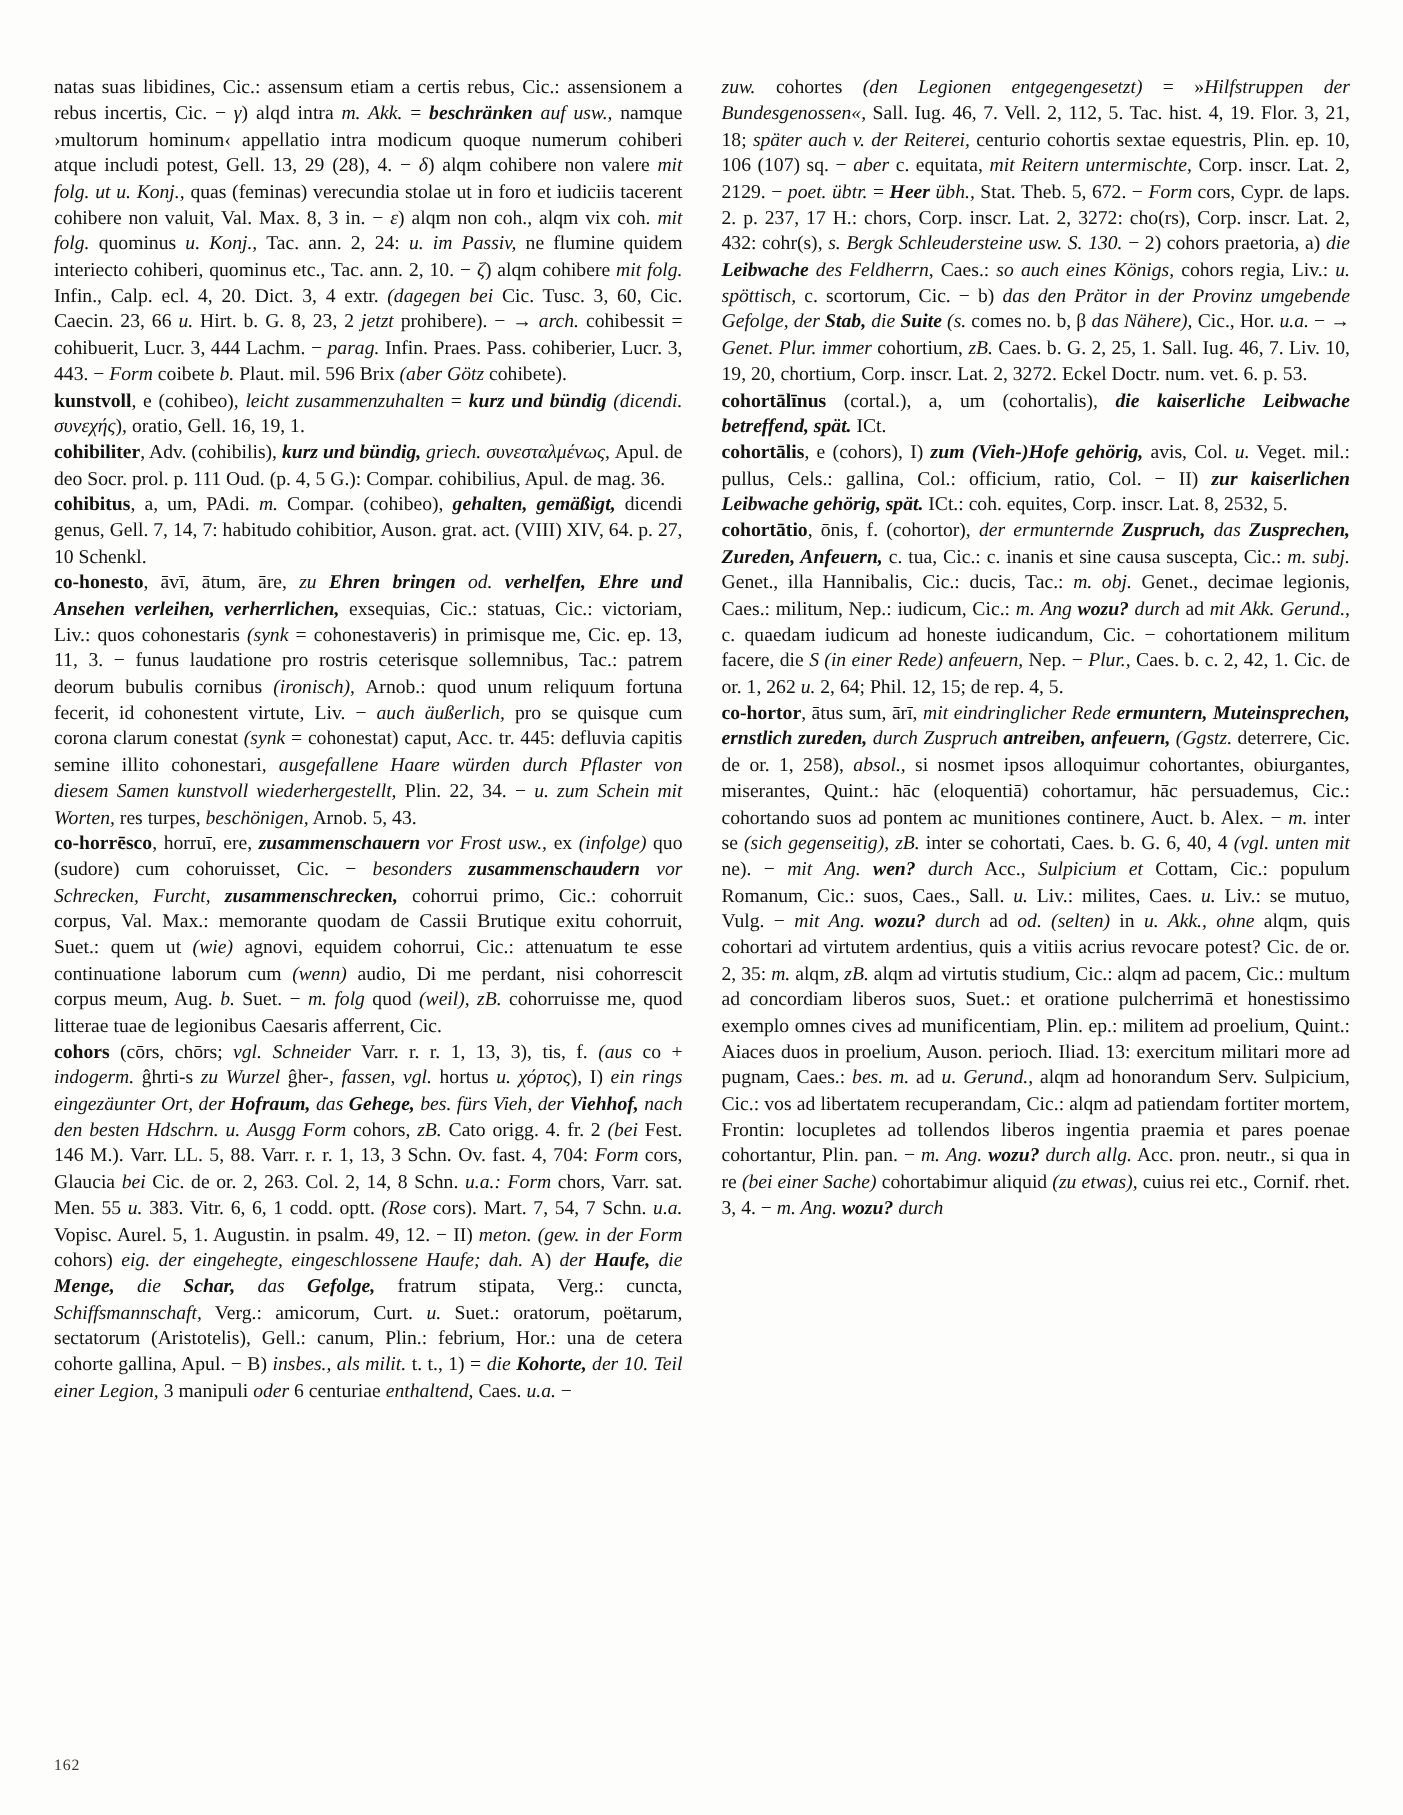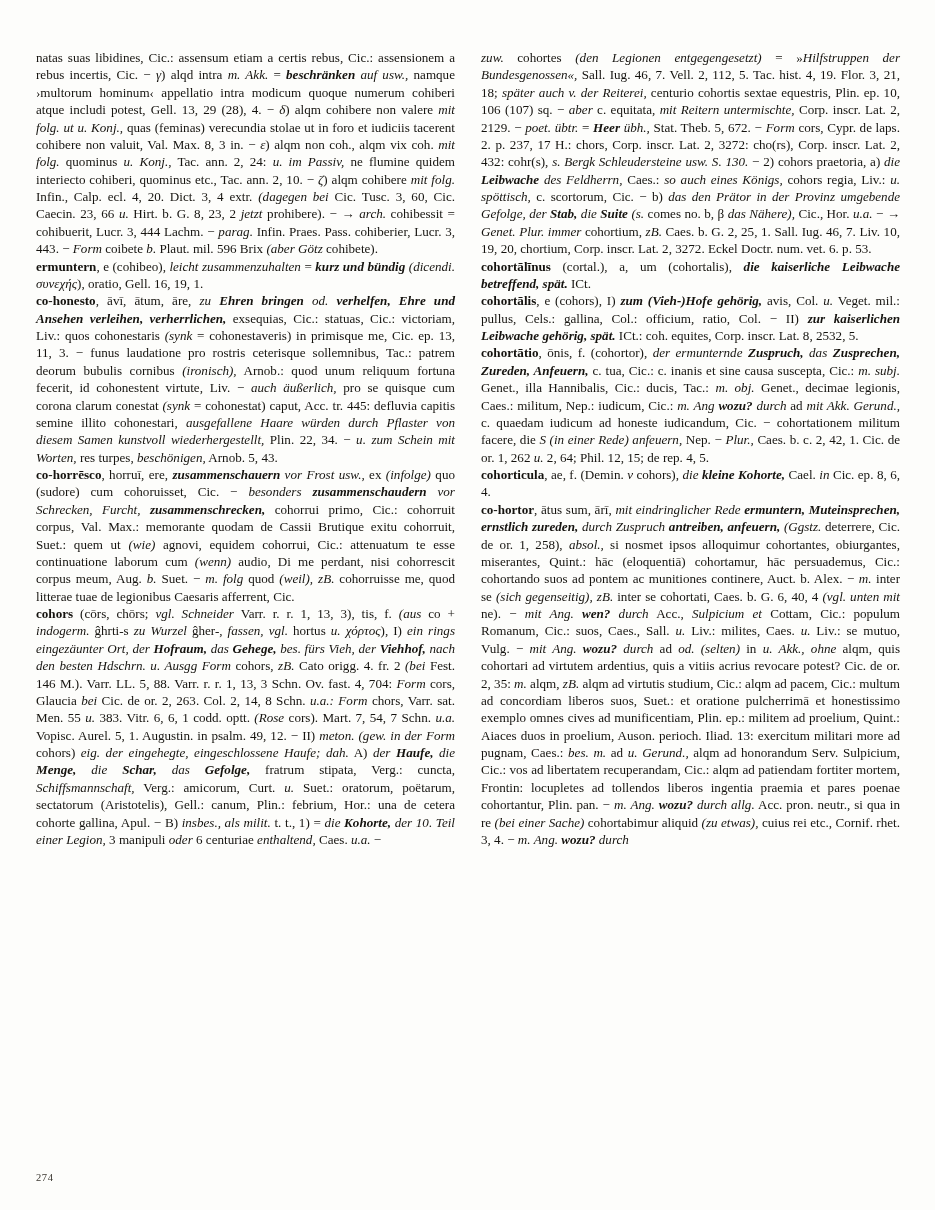"ermuntern" b.hw { text: ermuntern -> kunstvoll }
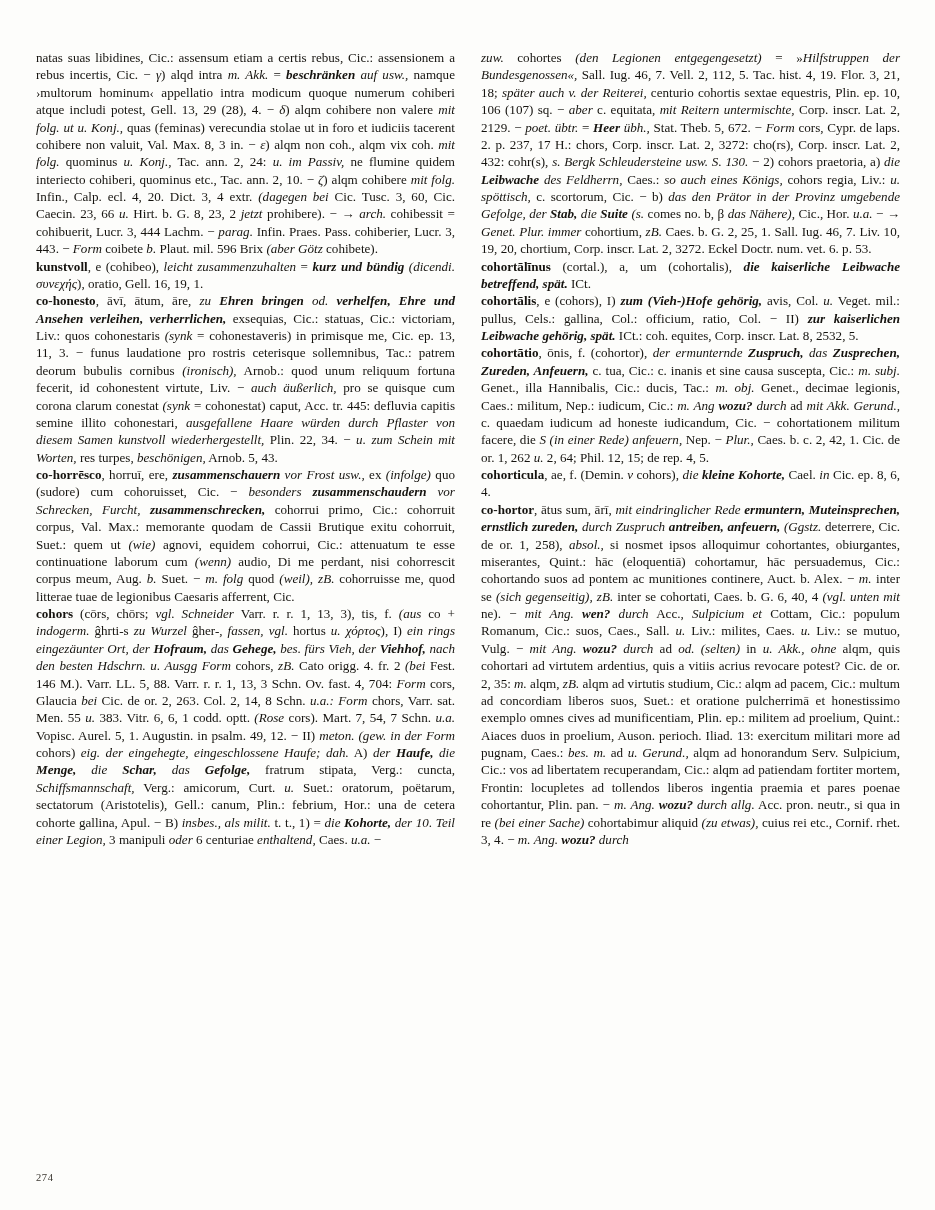"cohibiliter, Adv. (cohibilis), kurz und" p.entry { html: none -> <p><b>cohibiliter</b>, Adv. (cohibilis), <i>kurz und bündig,</i> <i>griech.</i> <span><i>συνεσταλμένως</i></span>, Apul. de deo Socr. prol. p. 111 Oud. (p. 4, 5 G.): Compar. cohibilius, Apul. de mag. 36.</p> }
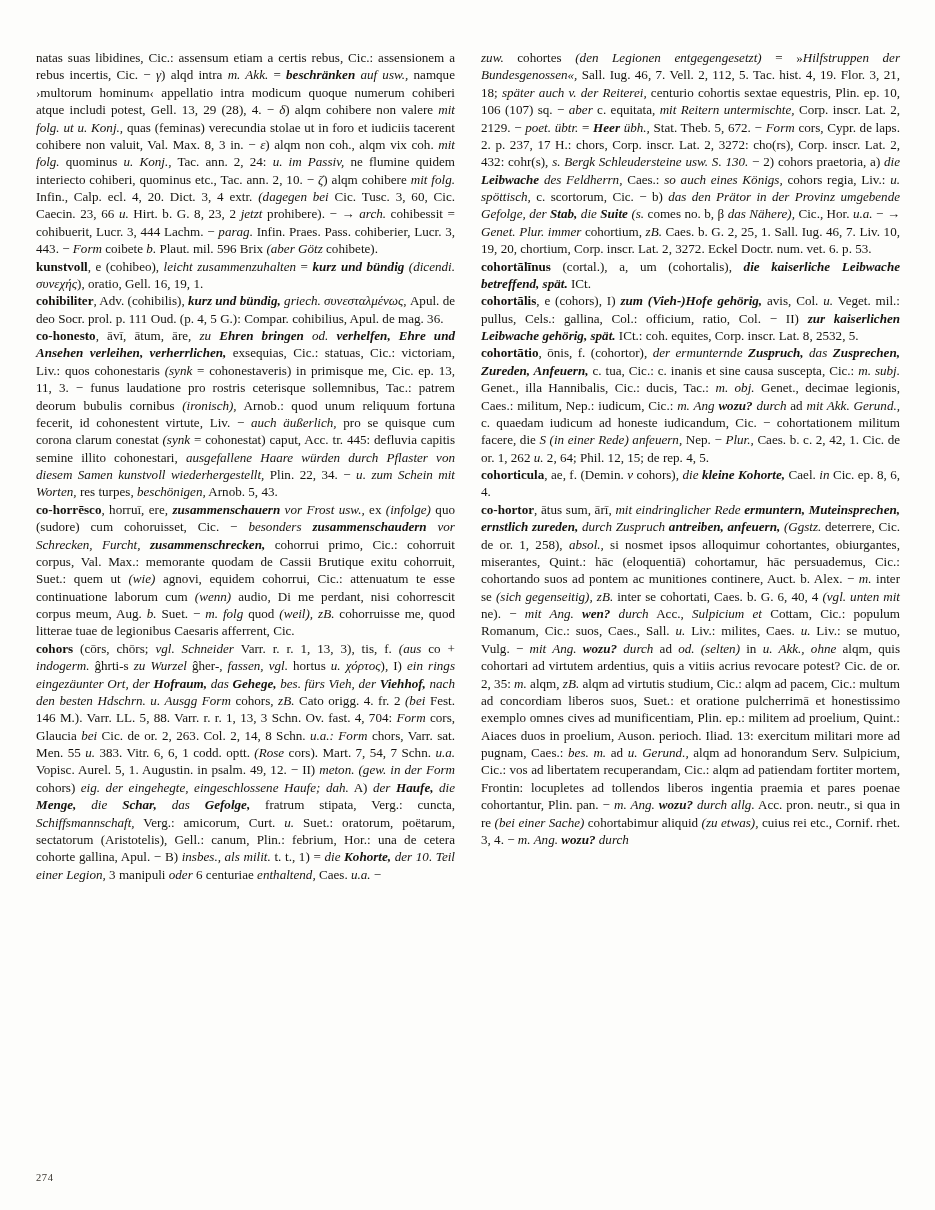"cohibitus, a, um, PAdi. m." p.entry { html: none -> <p><b>cohibitus</b>, a, um, PAdi. <i>m.</i> Compar. (cohibeo), <i>gehalten, gemäßigt,</i> dicendi genus, Gell. 7, 14, 7: habitudo cohibitior, Auson. grat. act. (VIII) XIV, 64. p. 27, 10 Schenkl.</p> }
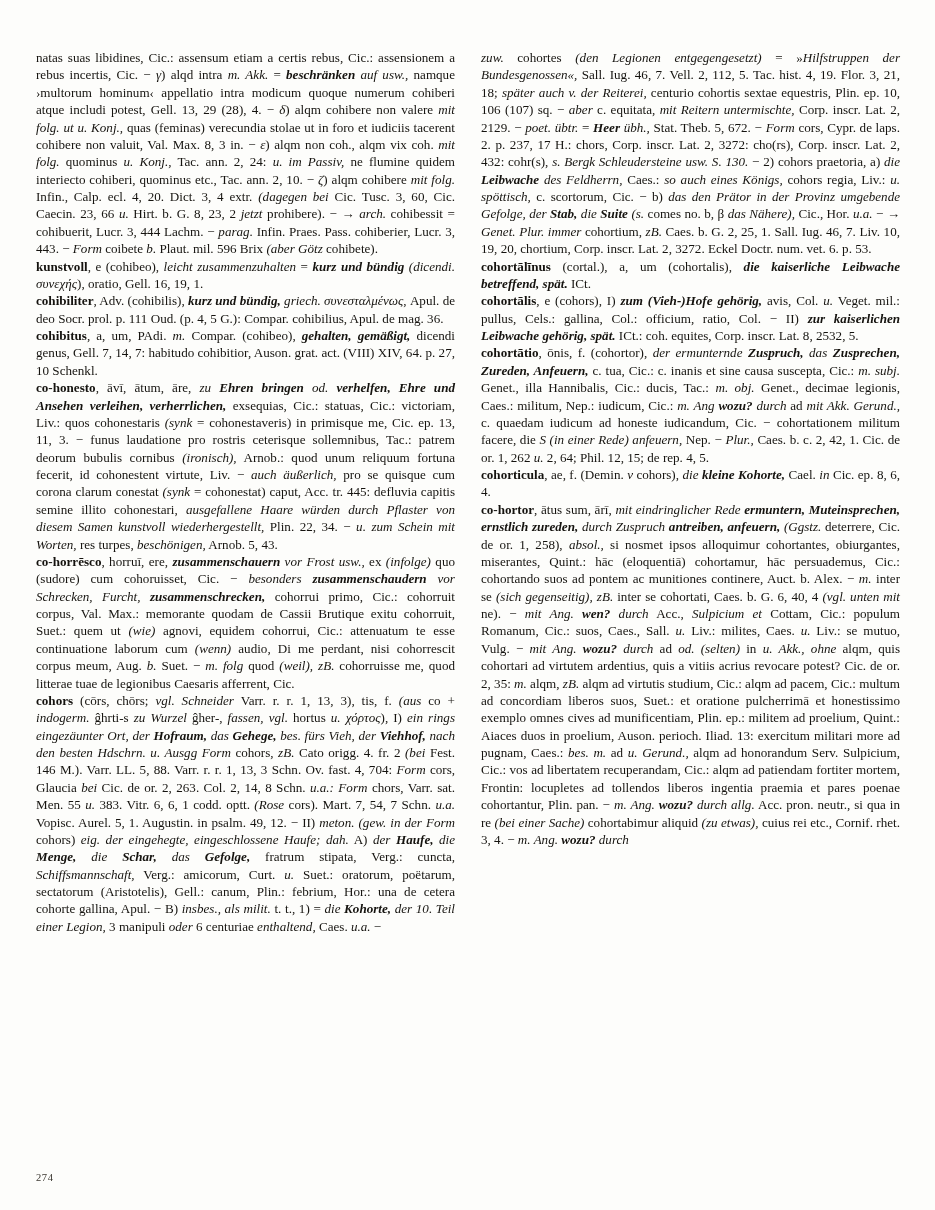"cohorticula, ae, f. (Demin. v" p.entry { html: <p><b>cohorticula</b>, ae, f. (Demin. <i>v</i> cohors), <i>die</i> <i>kleine Kohorte,</i> Cael. <i>in</i> Cic. ep. 8, 6, 4.</p> -> none }
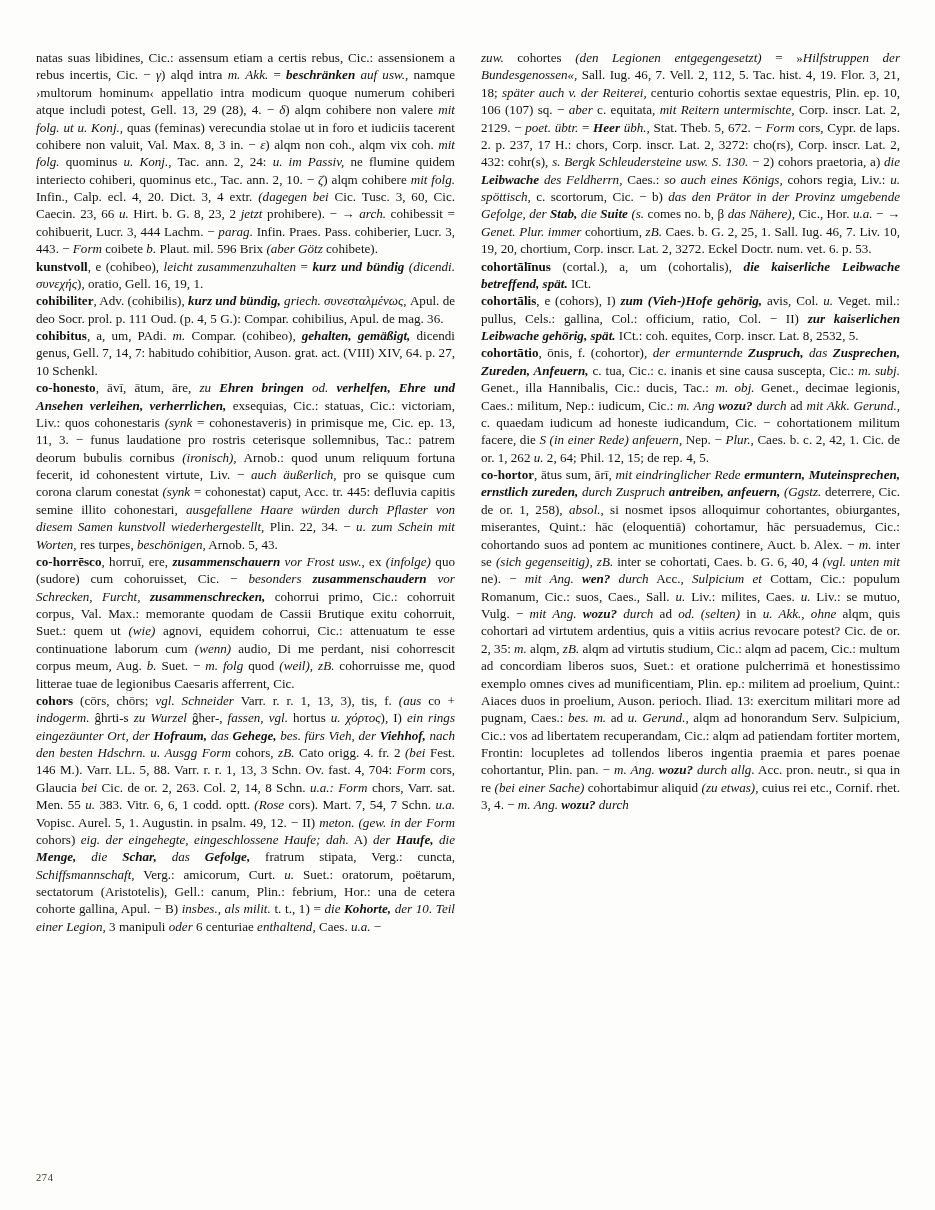"274" div.pageno { text: 274 -> 162 }
